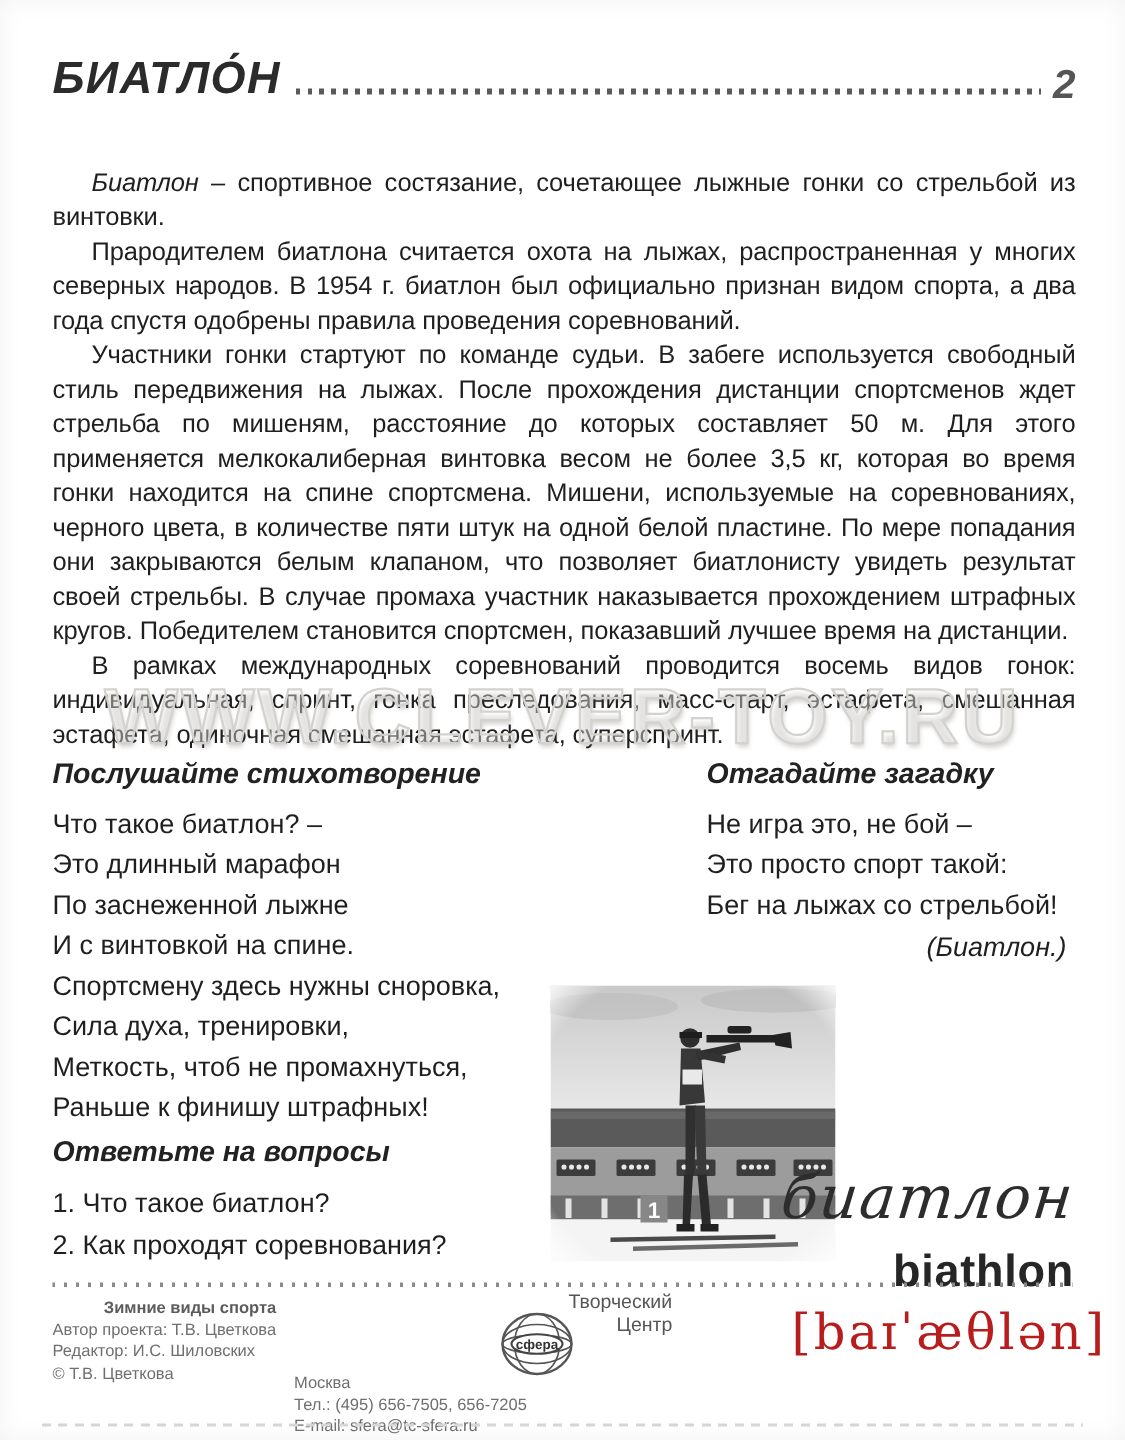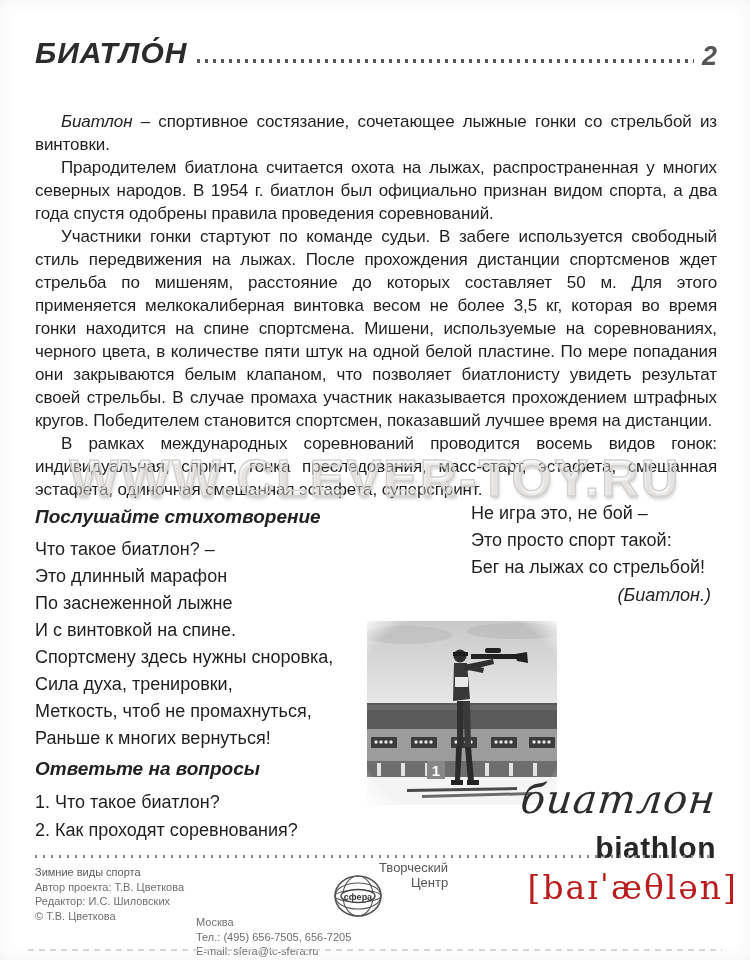"Отгадайте загадку" div.sec-head { html: none -> <div>Отгадайте загадку</div> }
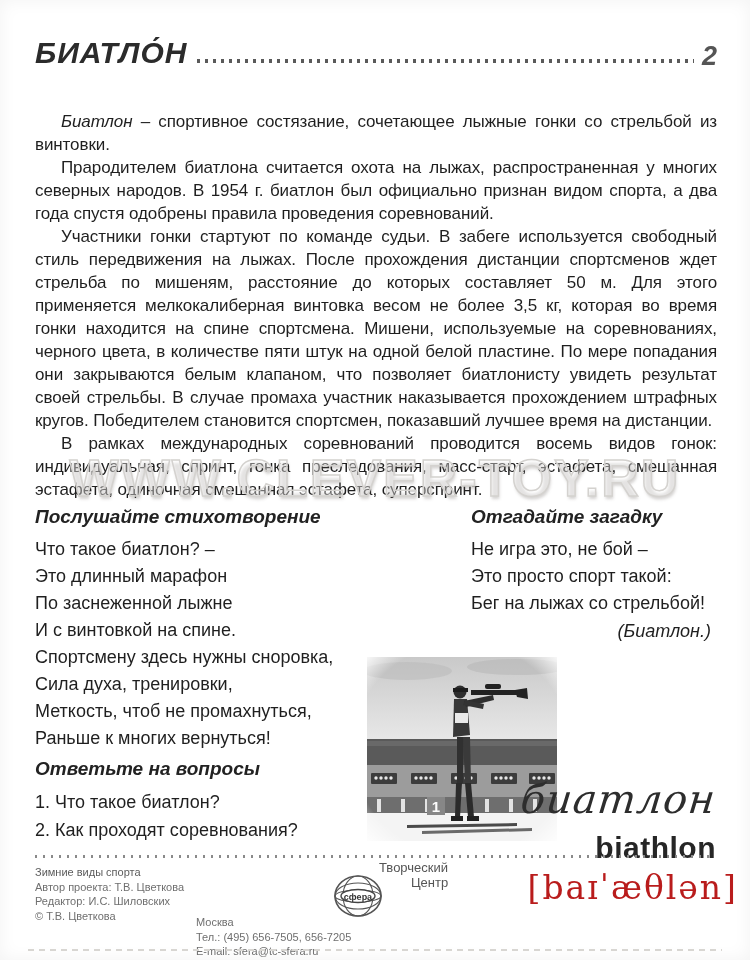"Раньше к многих вернуться!" div { text: многих вернуться -> финишу штрафных }
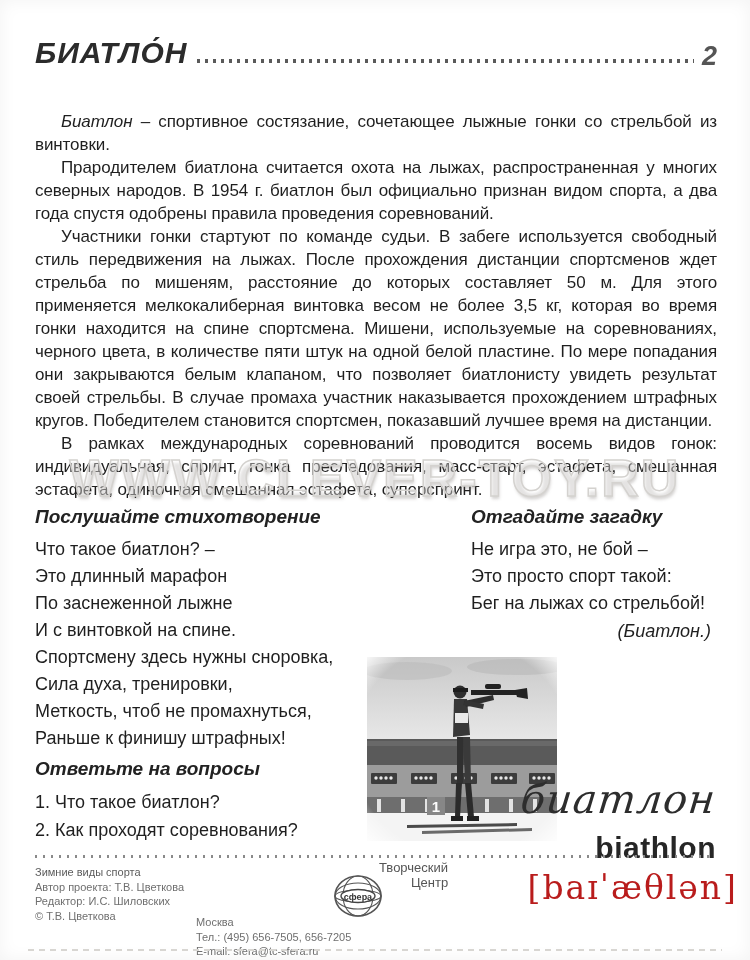"Зимние виды спорта" .foot-b { font-weight: normal -> bold; text-align: none -> right }
